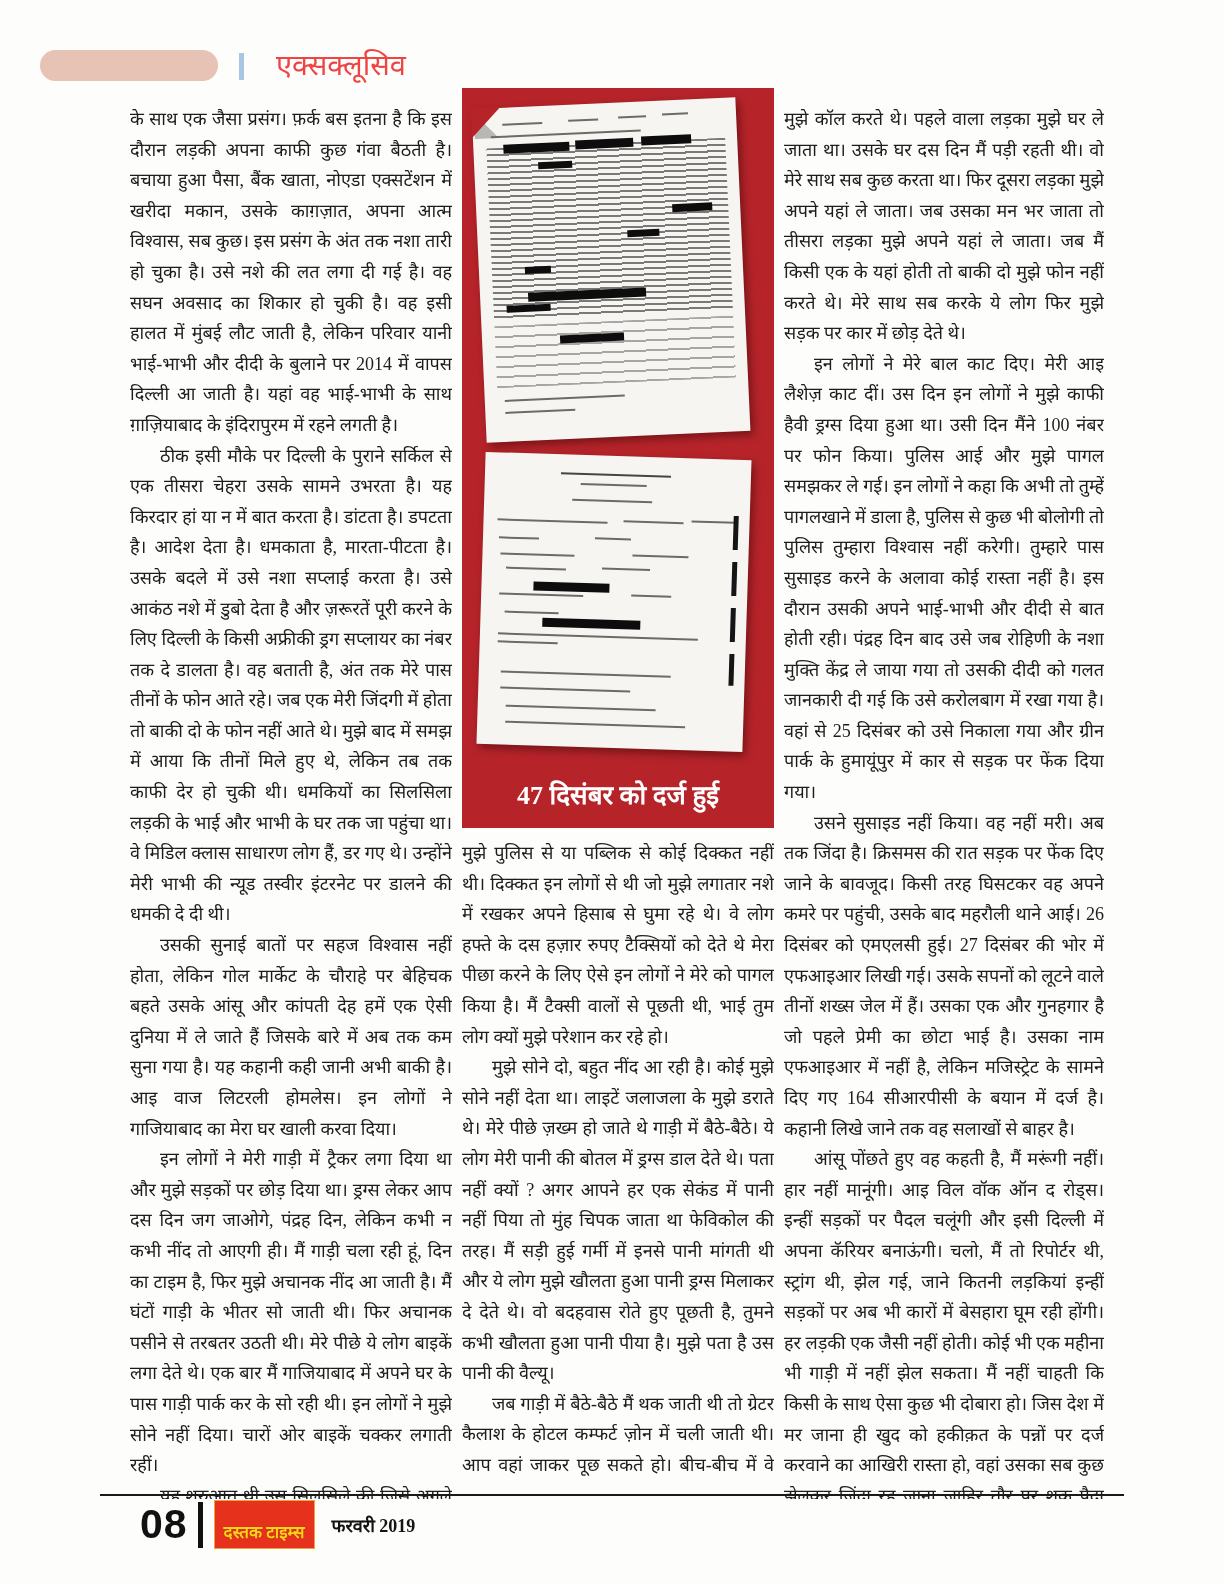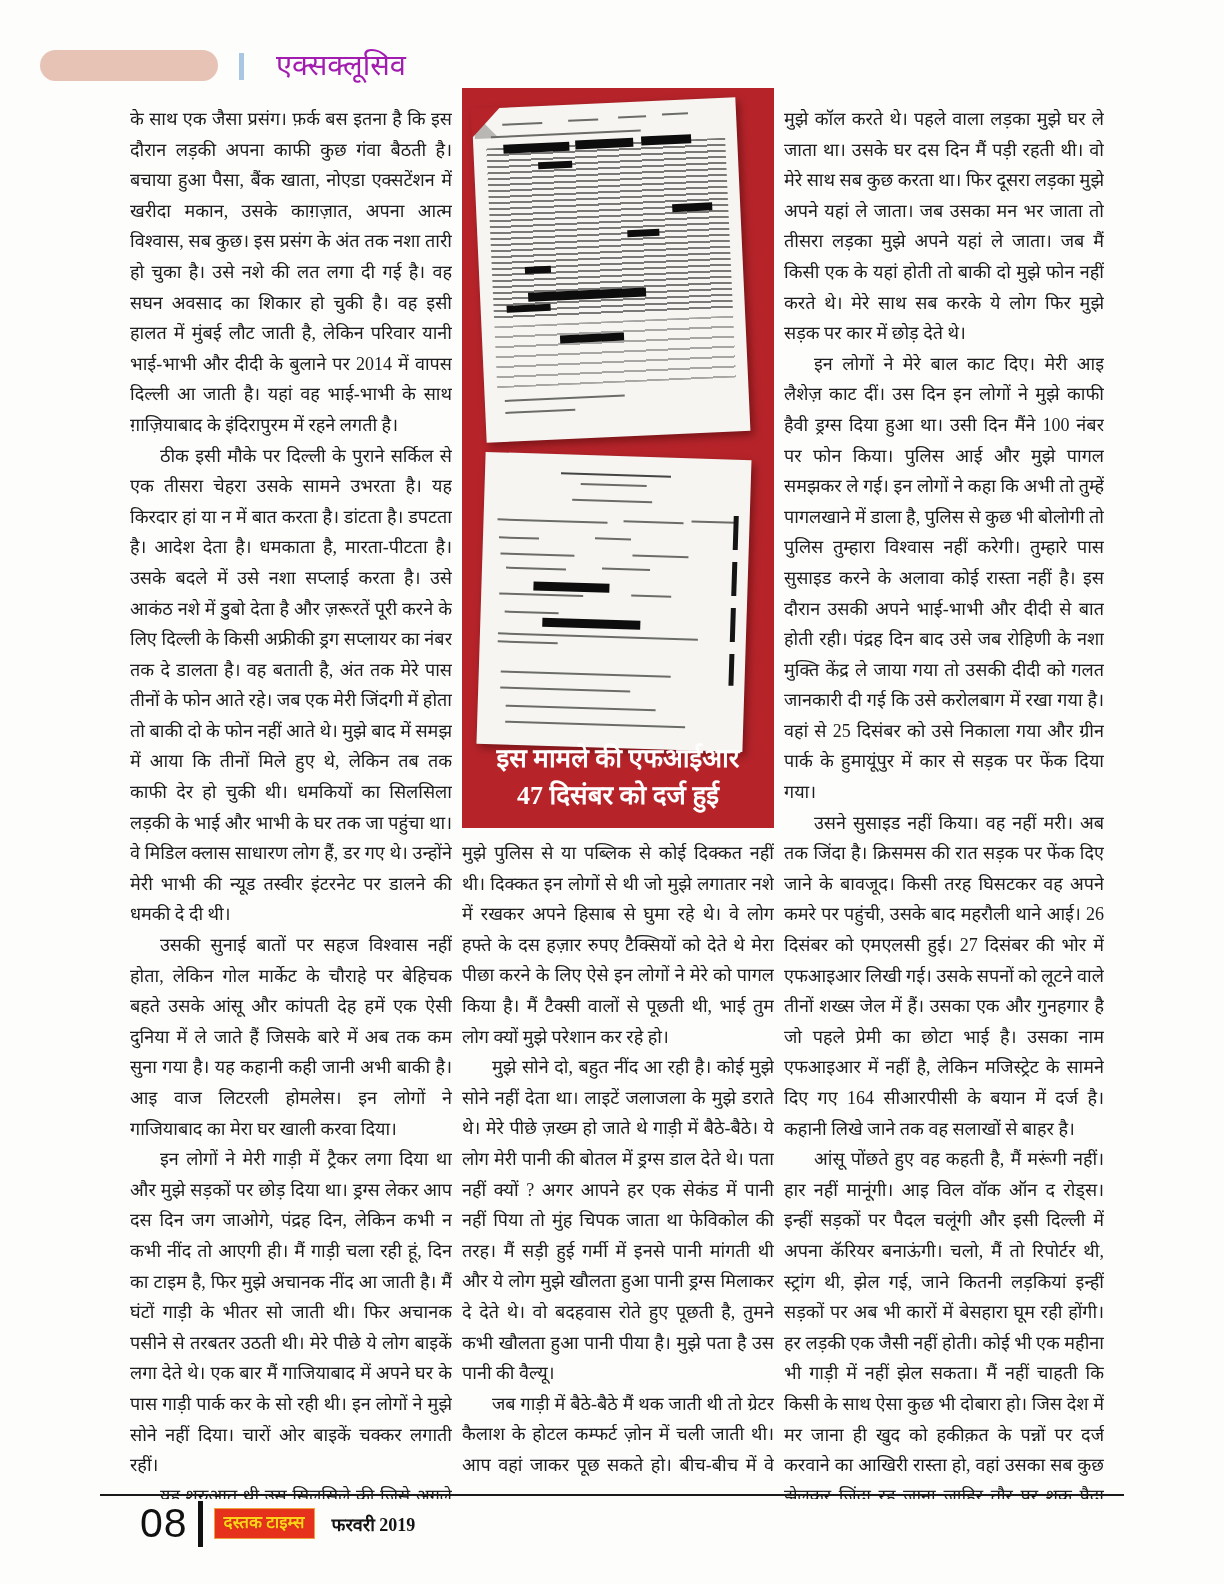"एक्सक्लूसिव" .head-title { color: #a21caf -> #ef4444 }
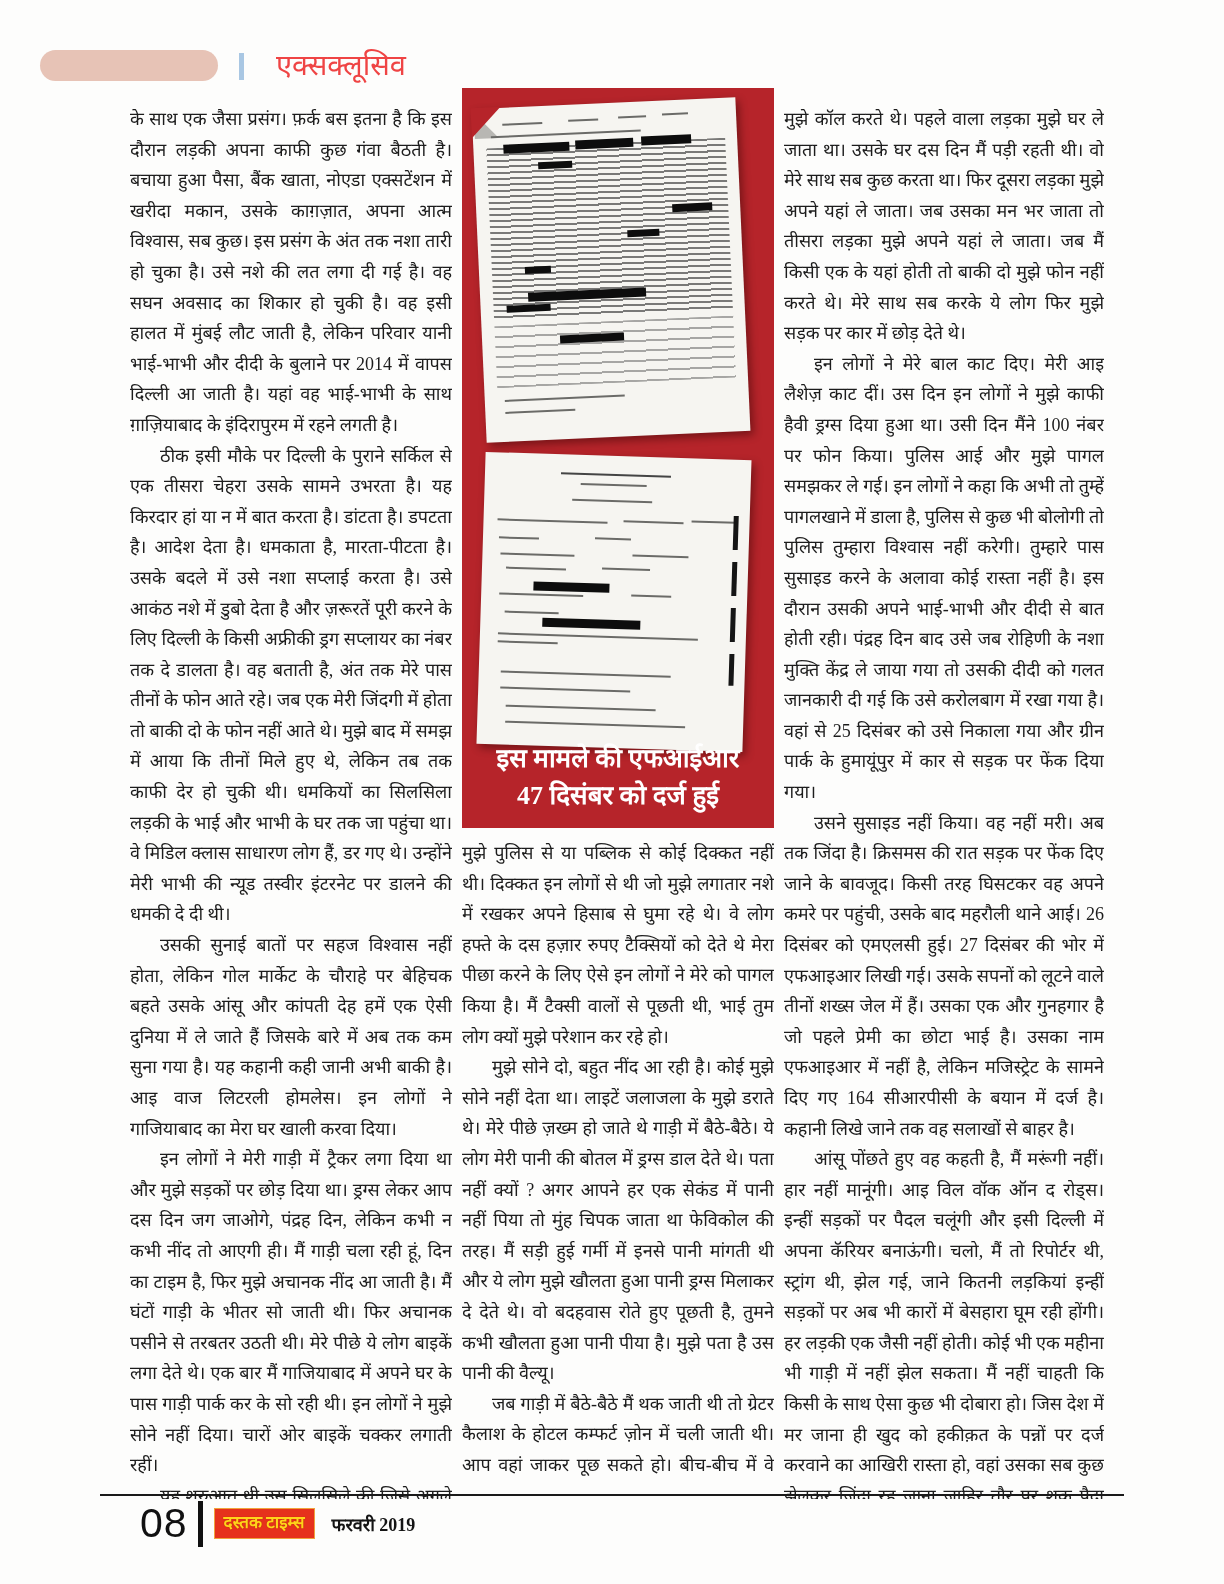"इस मामले की एफआईआर" div { html: <div>इस मामले की एफआईआर</div> -> none }
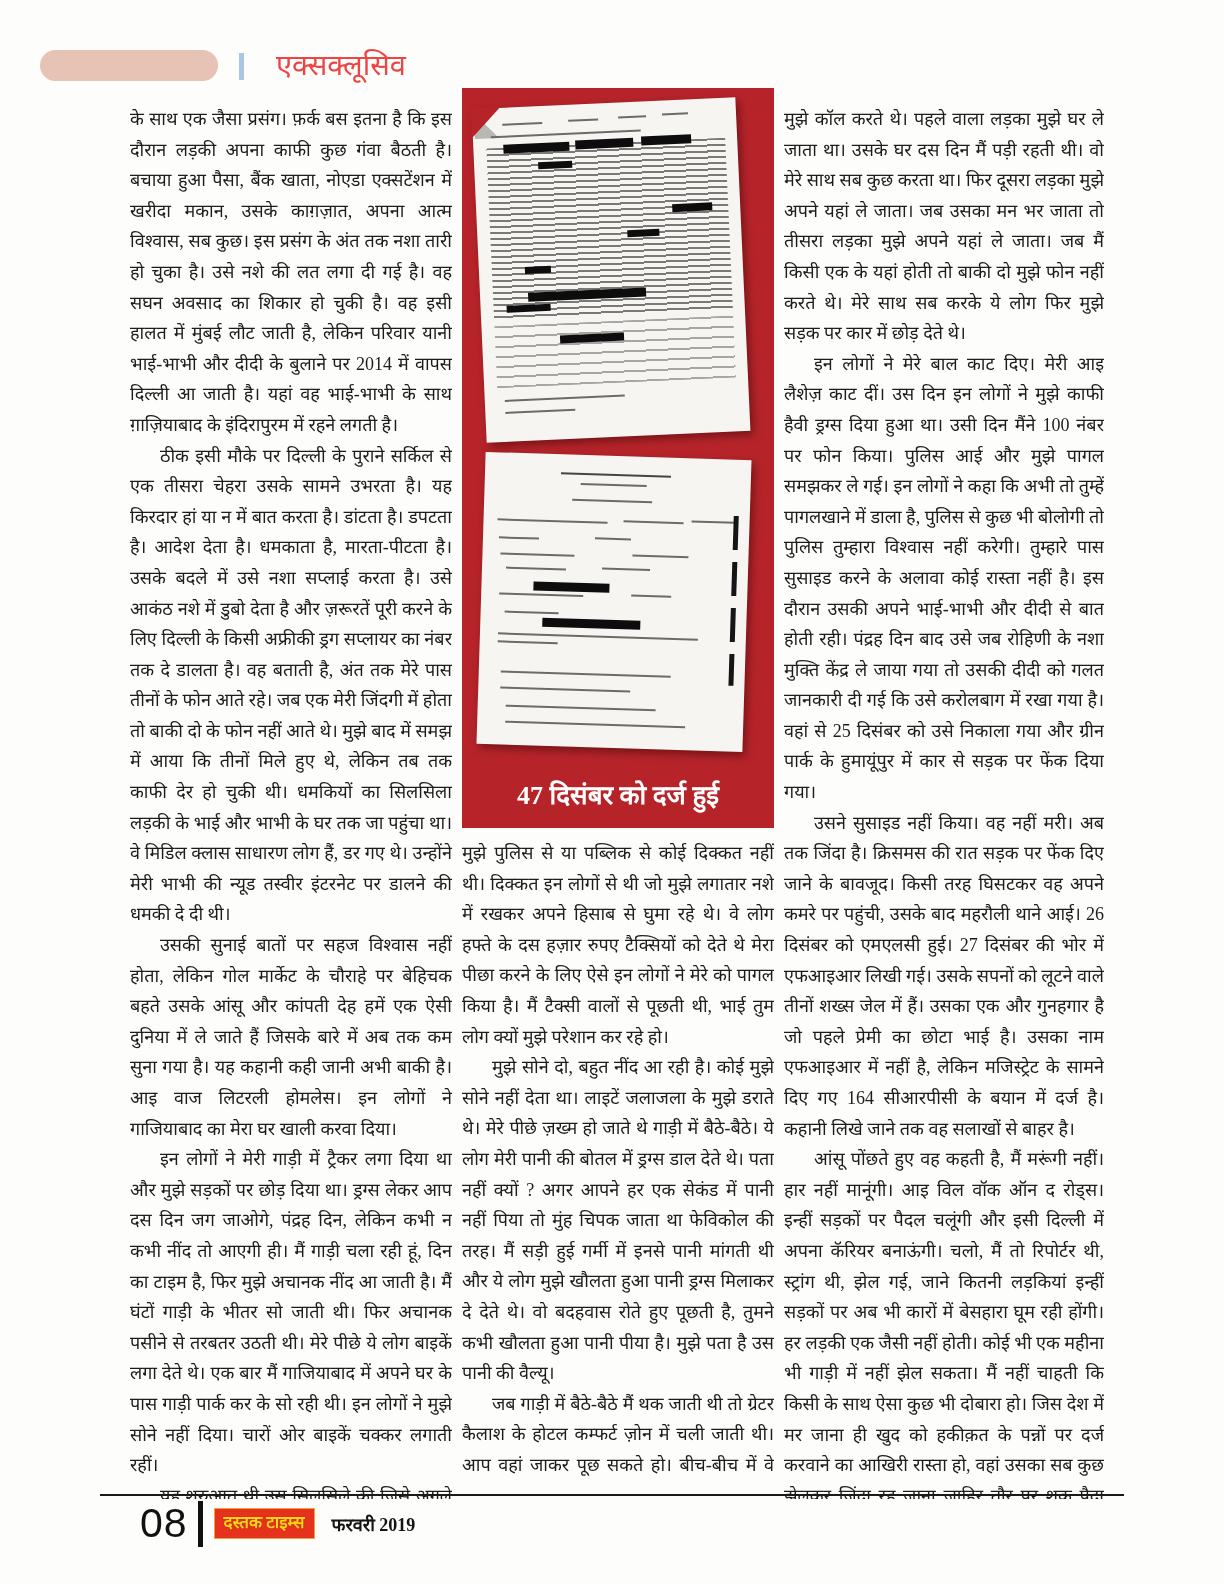"08" .pageno { font-weight: normal -> bold }
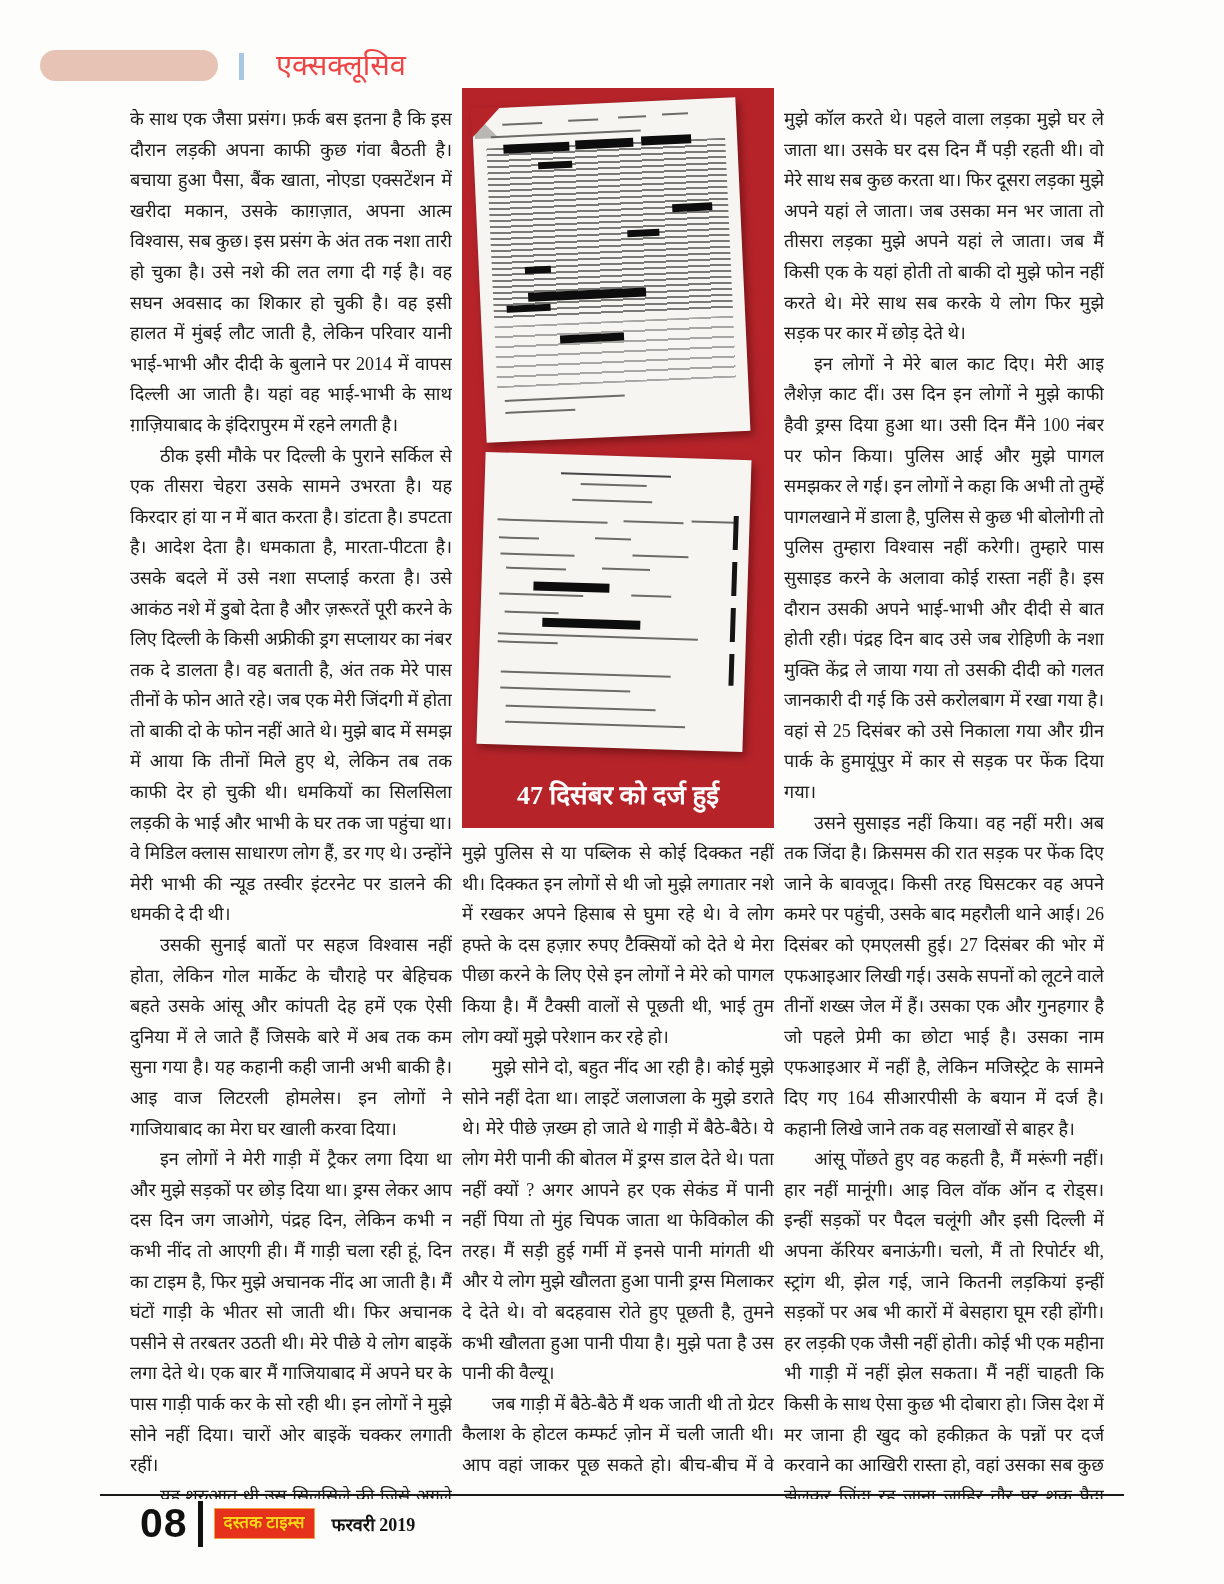"दस्तक टाइम्स" .foot-logo { padding: 1px 9px 5px 9px -> 19px 9px 5px 9px }
